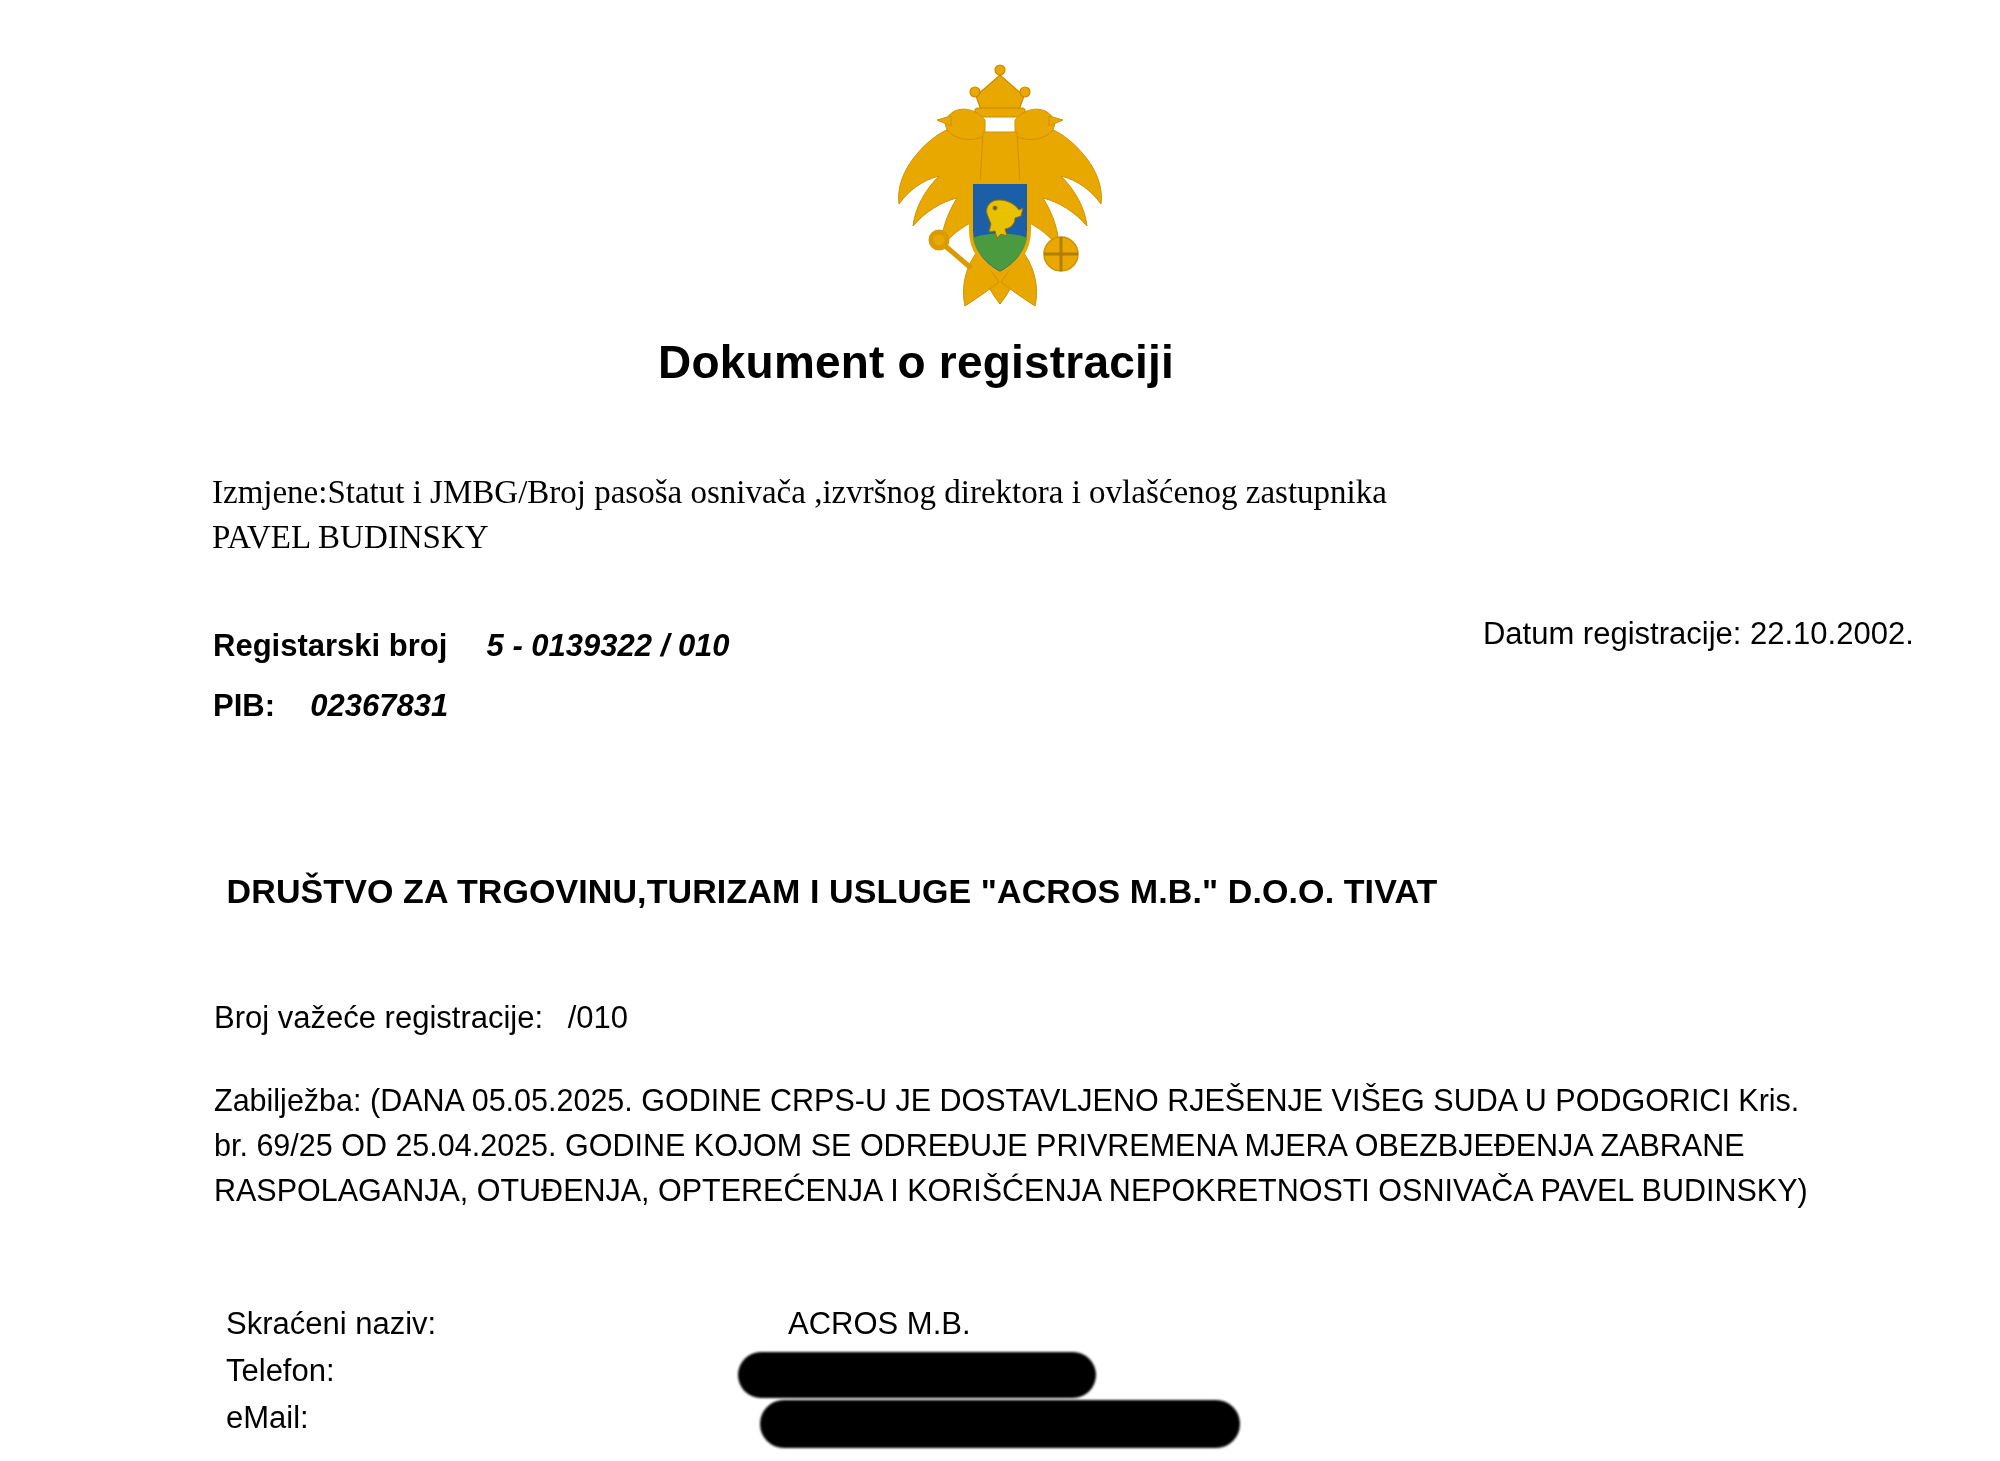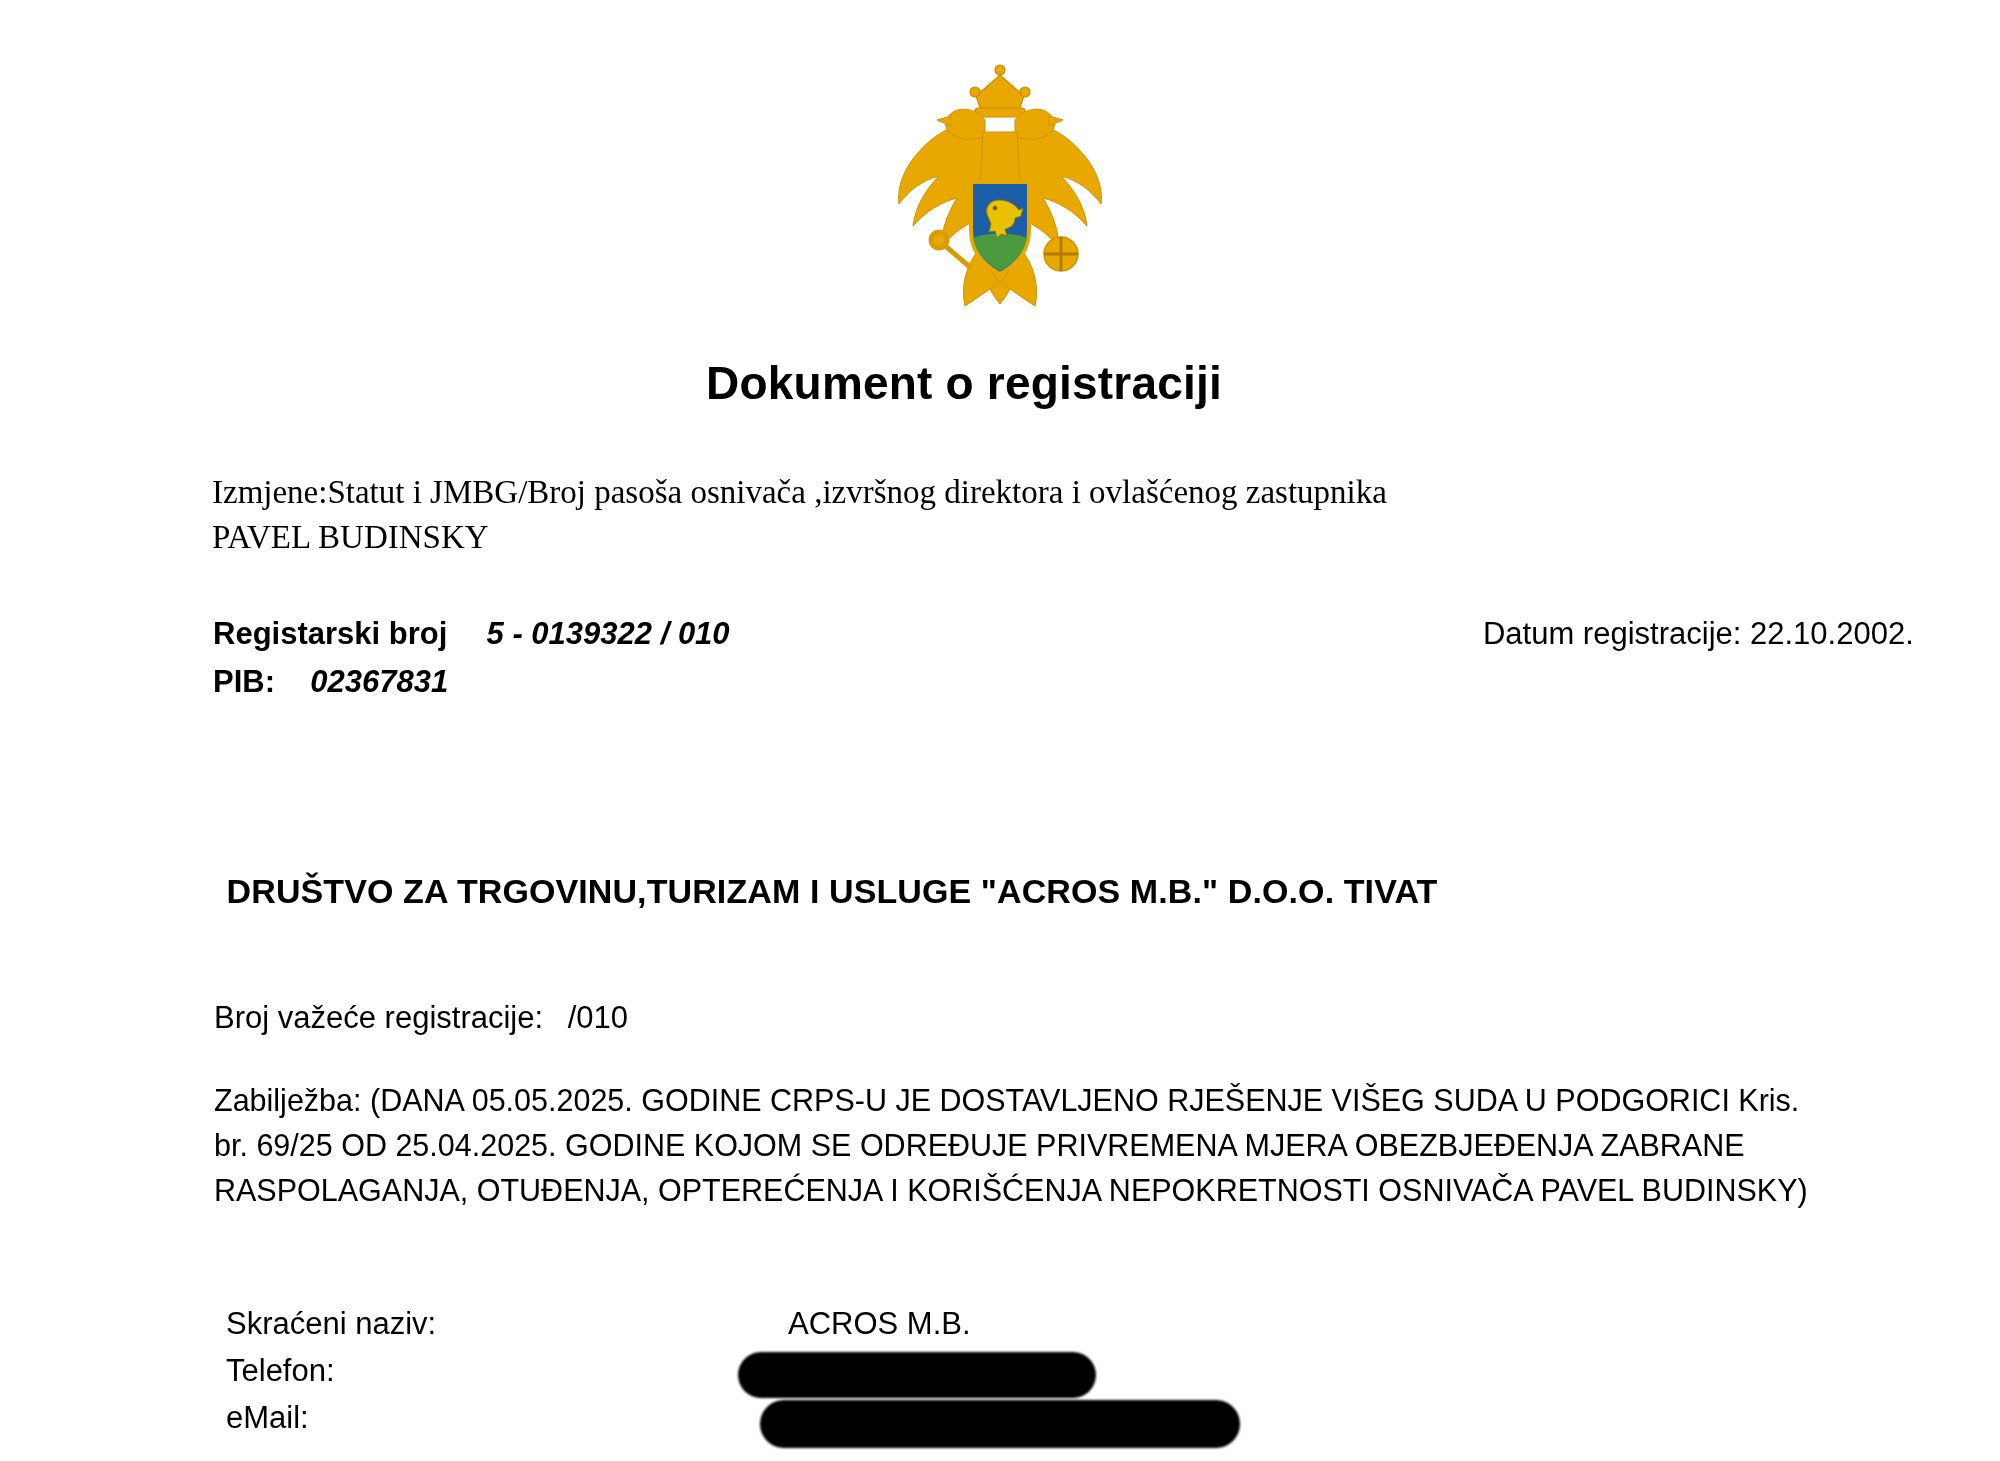"Dokument o registraciji" .doc-title { margin-left: 48px -> none; top: 356px -> 335px }
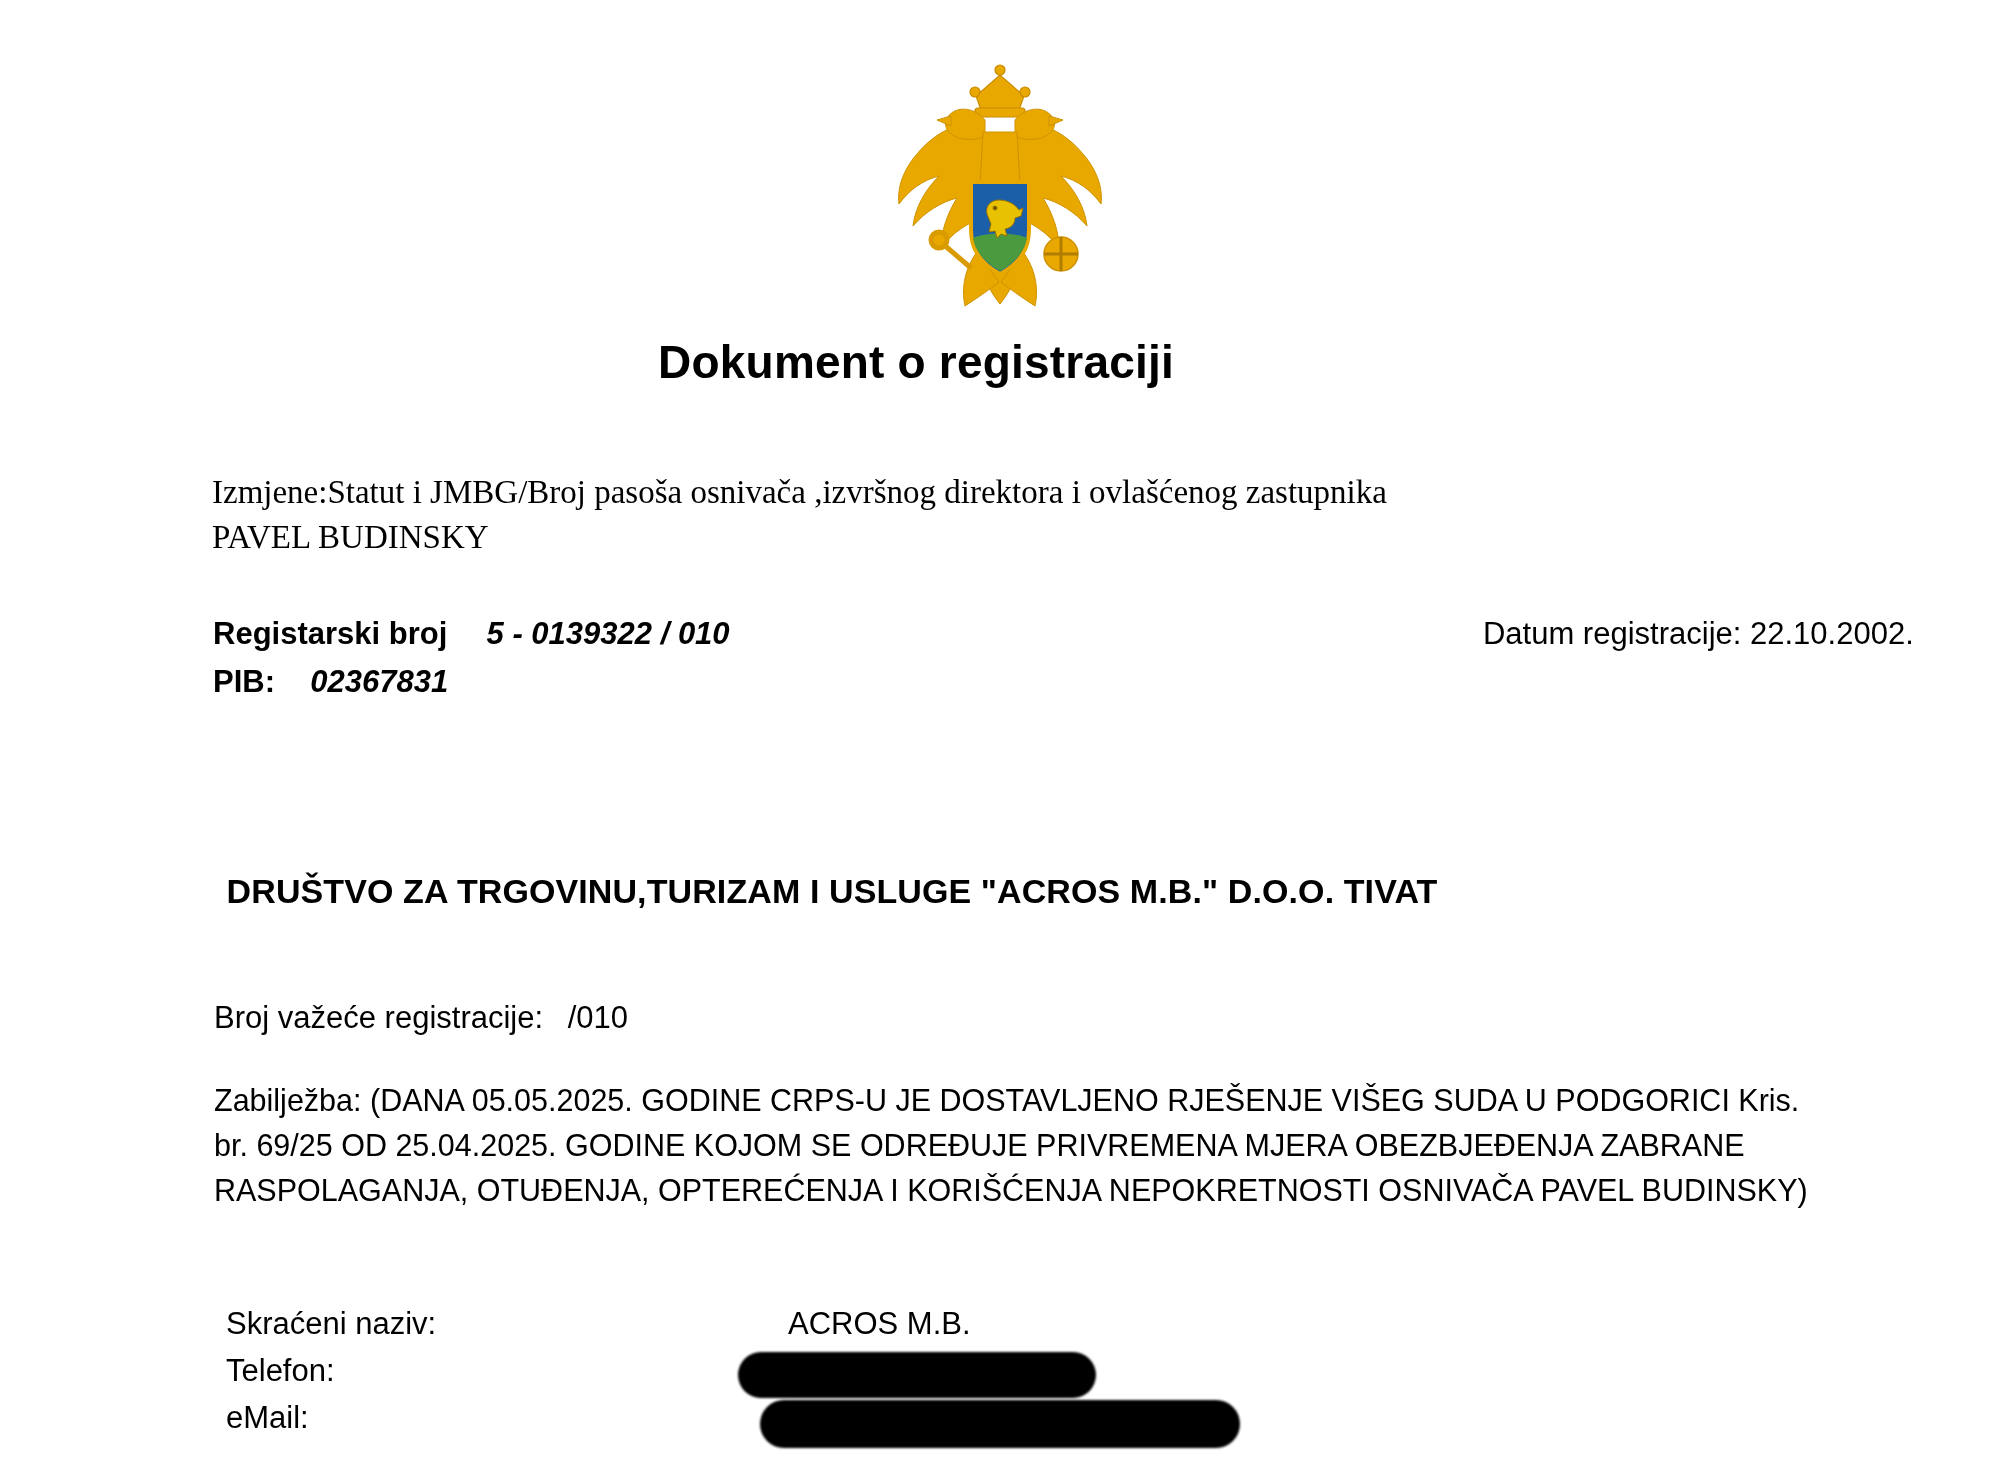"Registarski broj" .reg-left .label { margin-top: none -> 12px }
